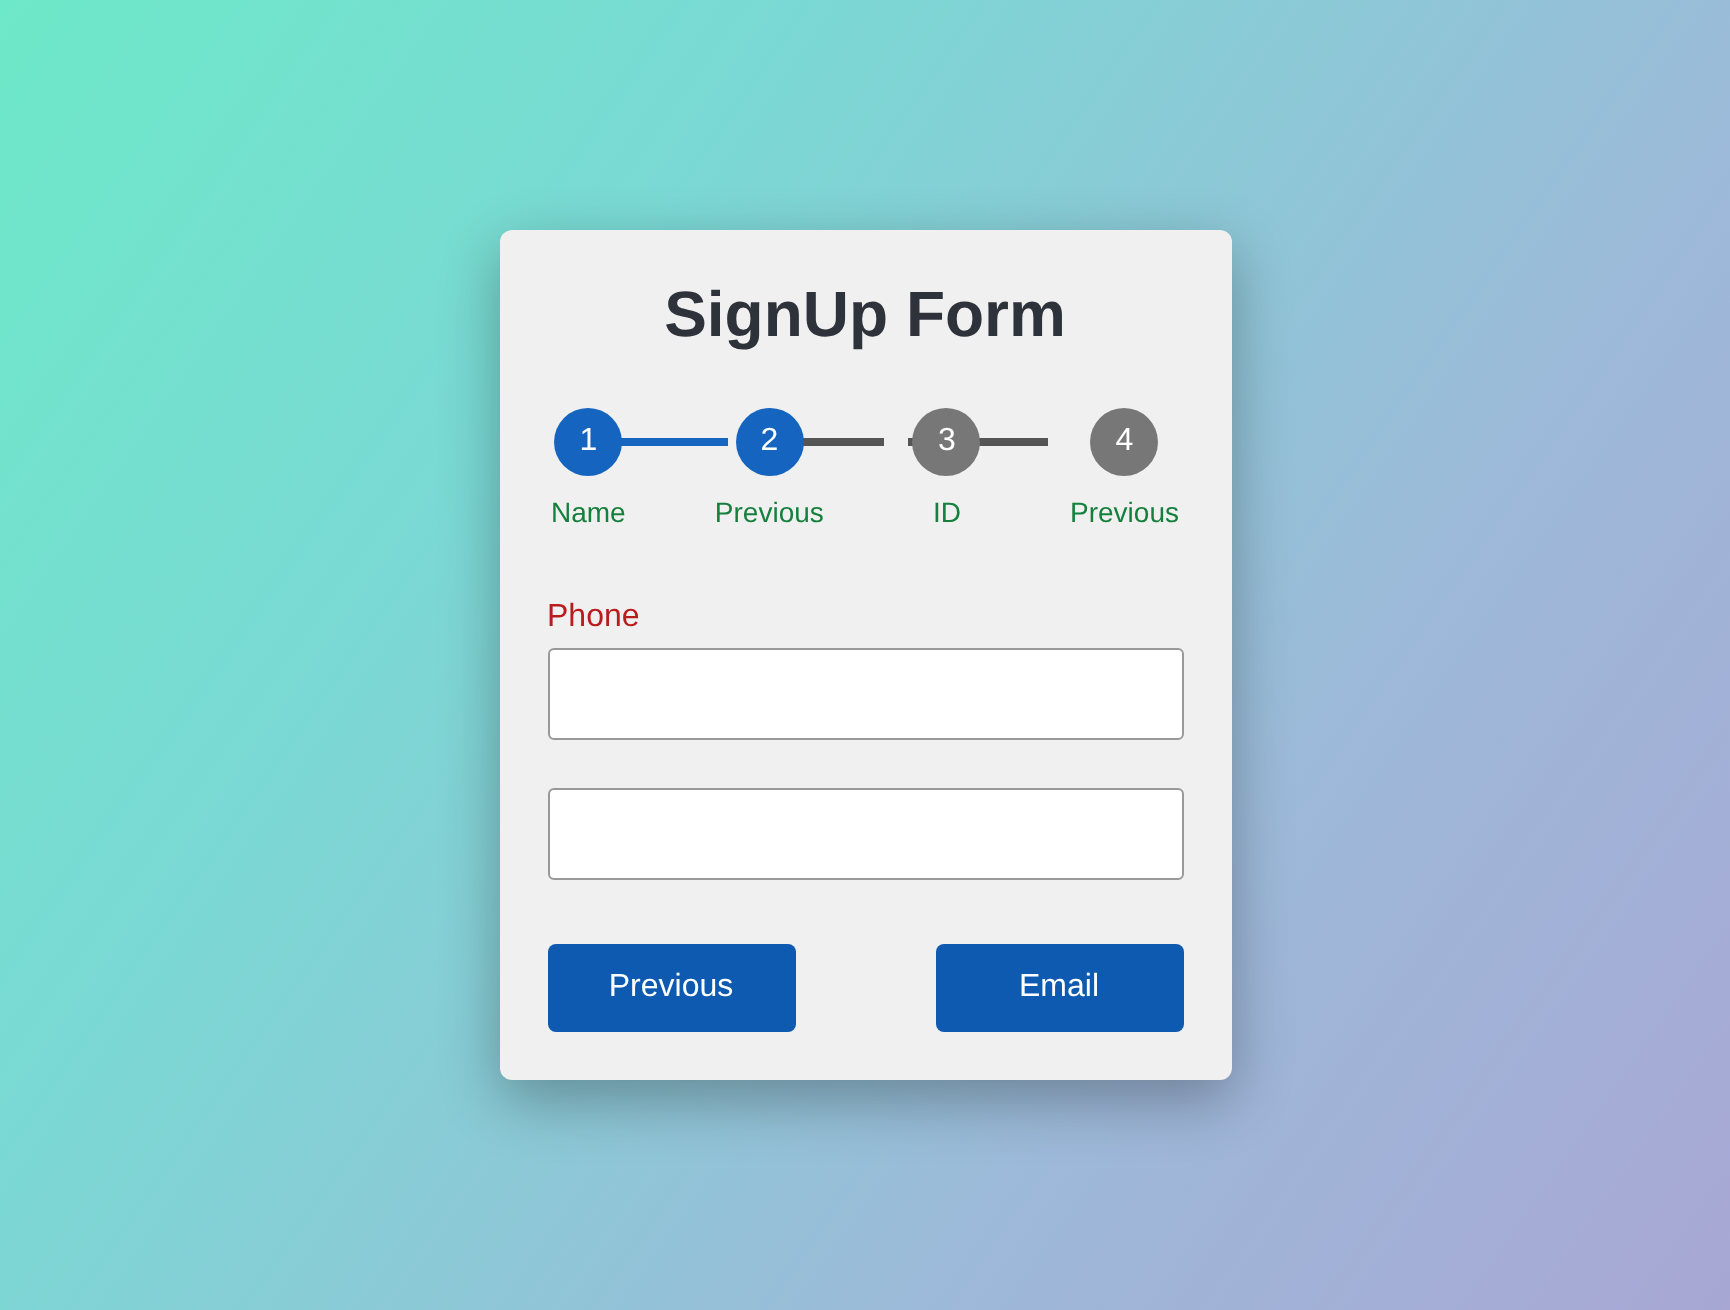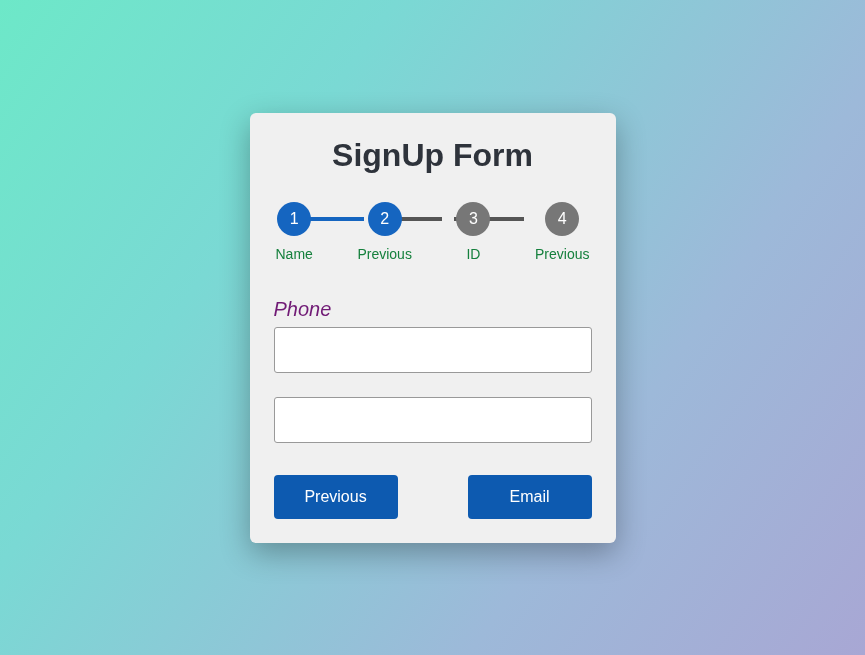"Phone" .field-label { color: #701a75 -> #b91c1c; font-size: 20px -> 16px; font-style: italic -> none }
